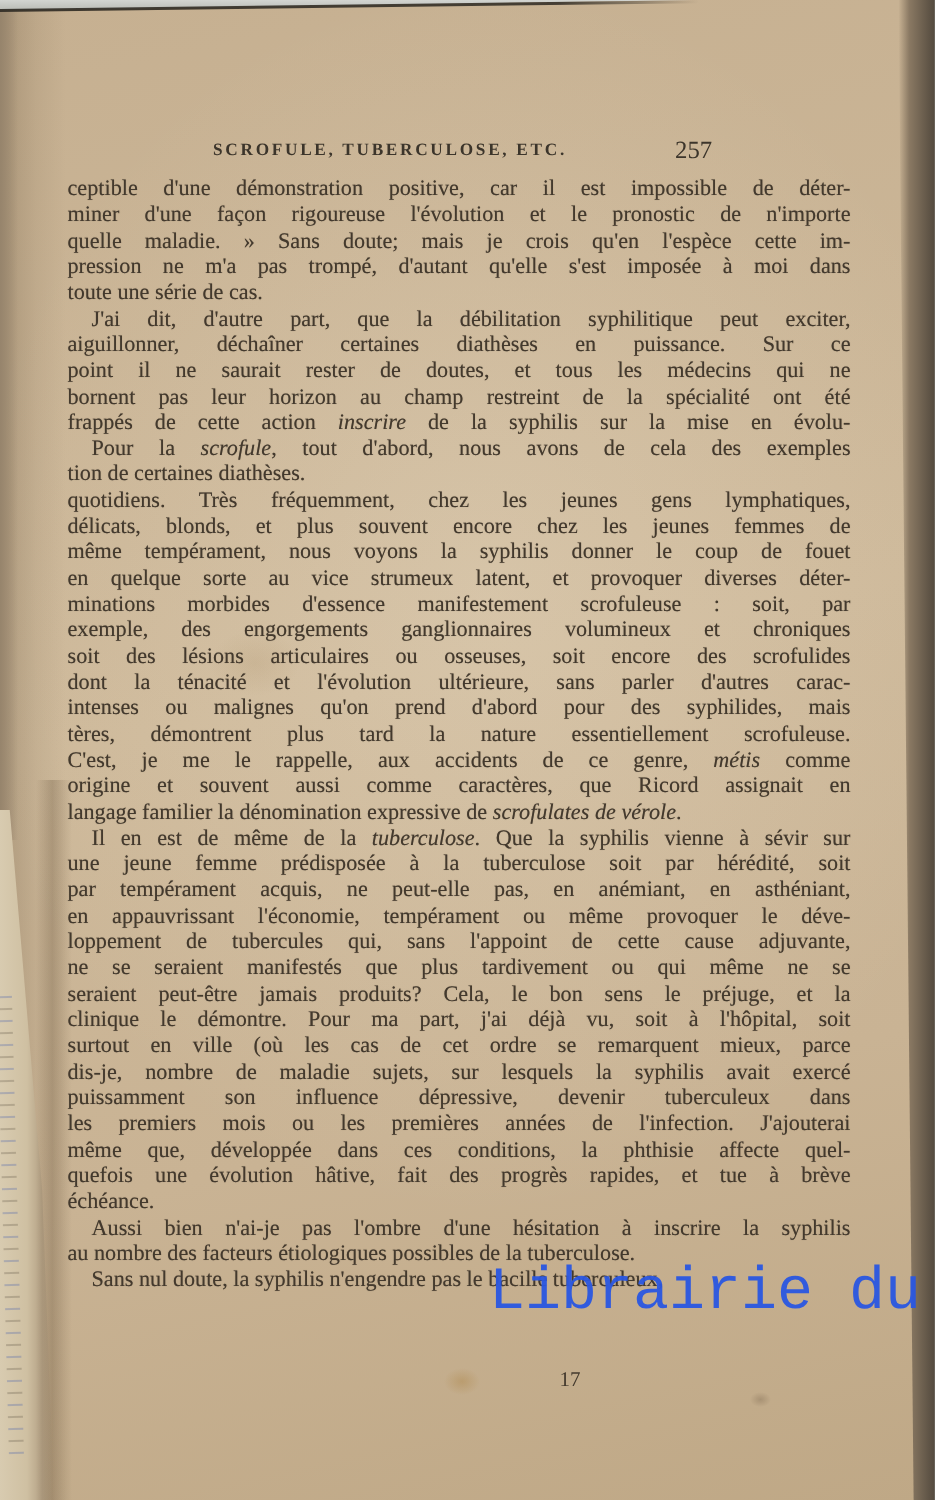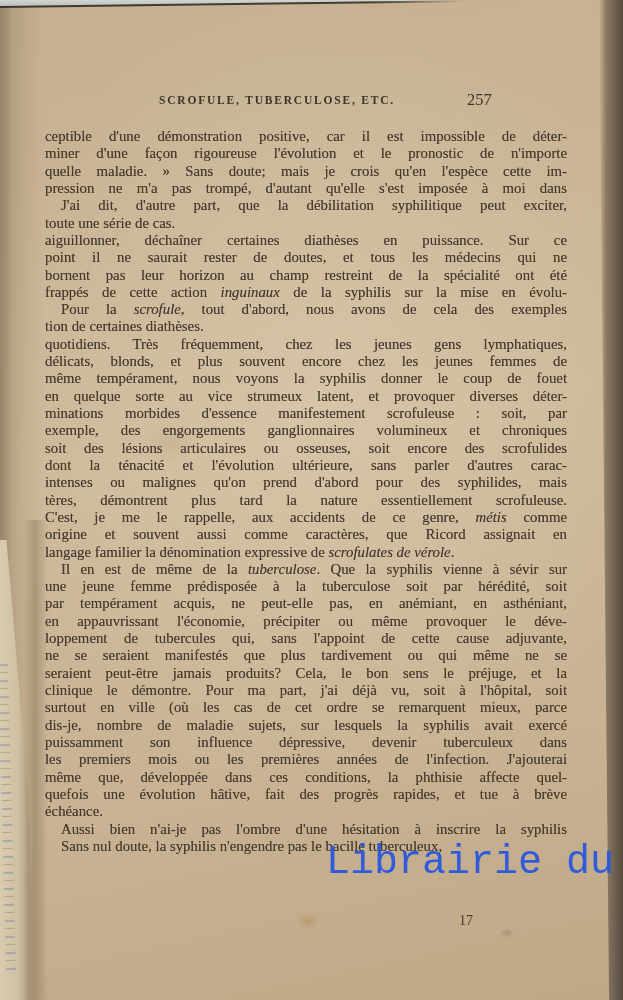"SCROFULE, TUBERCULOSE, ETC." .page-head { left: 17px -> 0 }
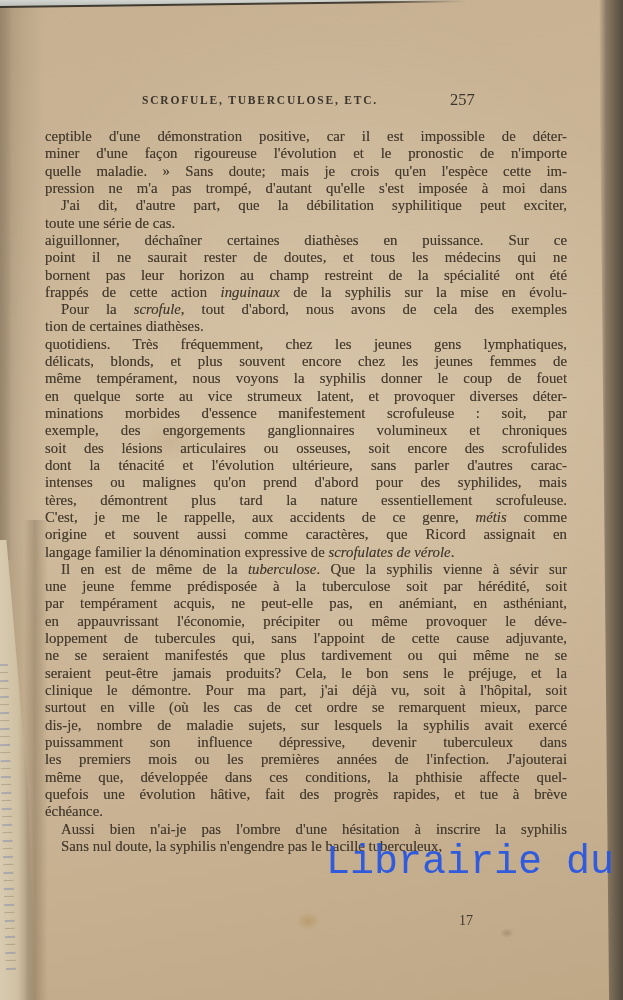"ceptible d'une démonstration positive," .body { top: 128px -> 118px }
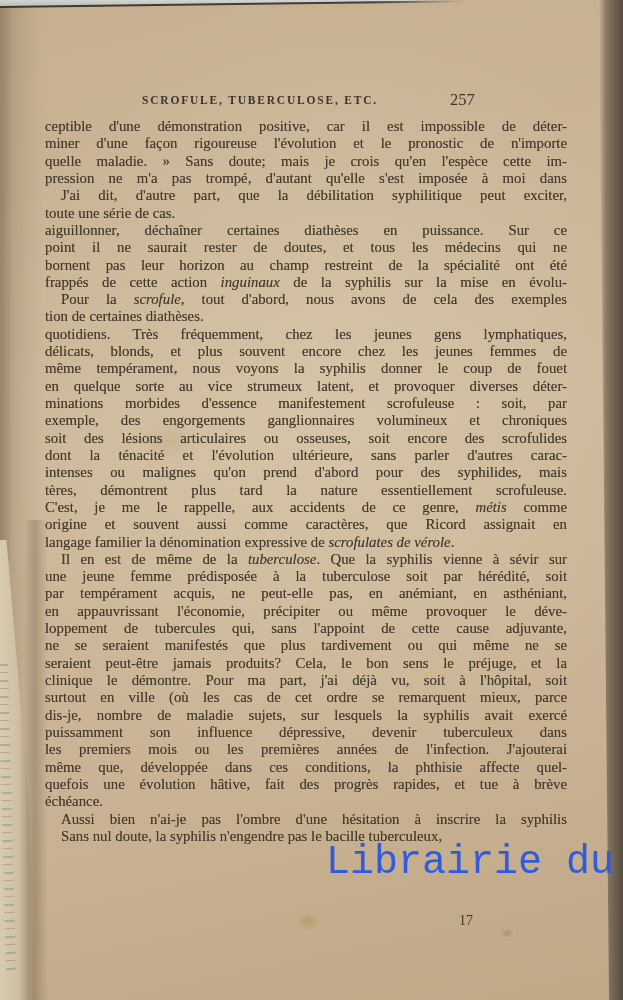"J'ai dit, d'autre part, que" div.line { order: before "toute une série de cas." -> after "toute une série de cas." }
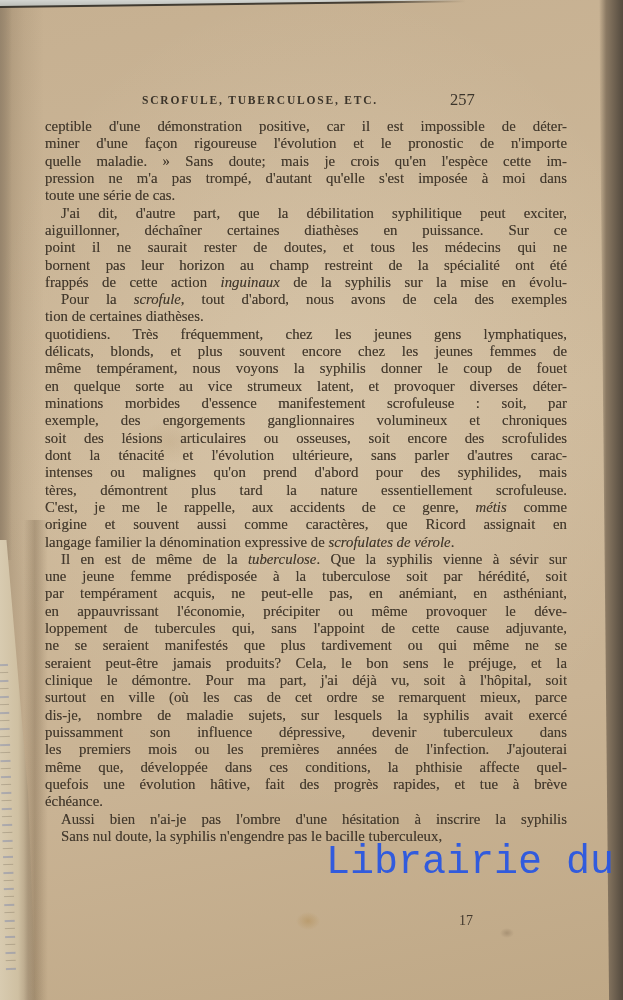"inguinaux" em { text: inguinaux -> inscrire }
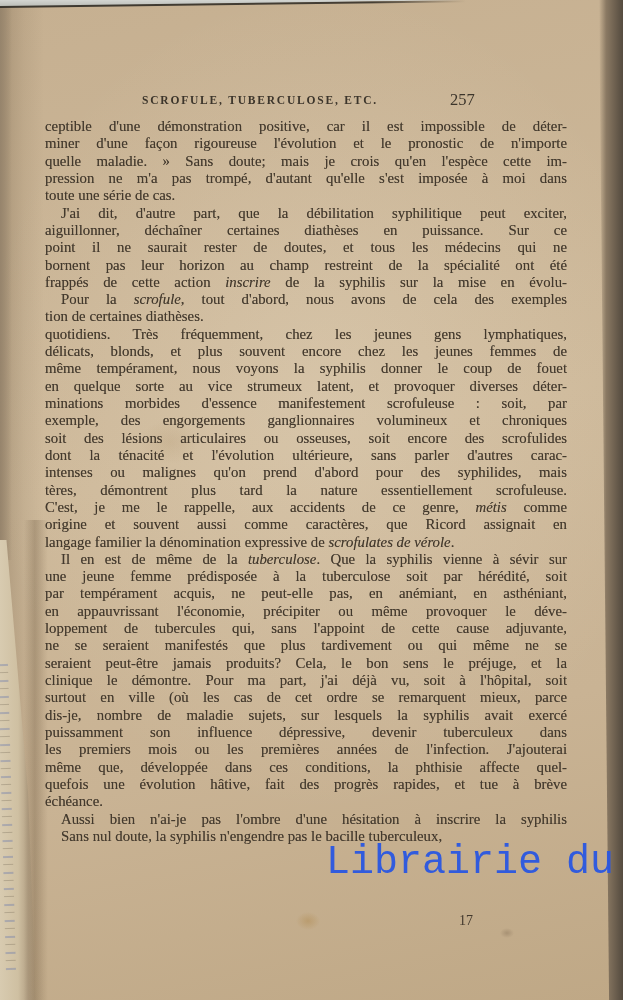"en appauvrissant l'économie, précipiter" div.line { text: précipiter -> tempérament }
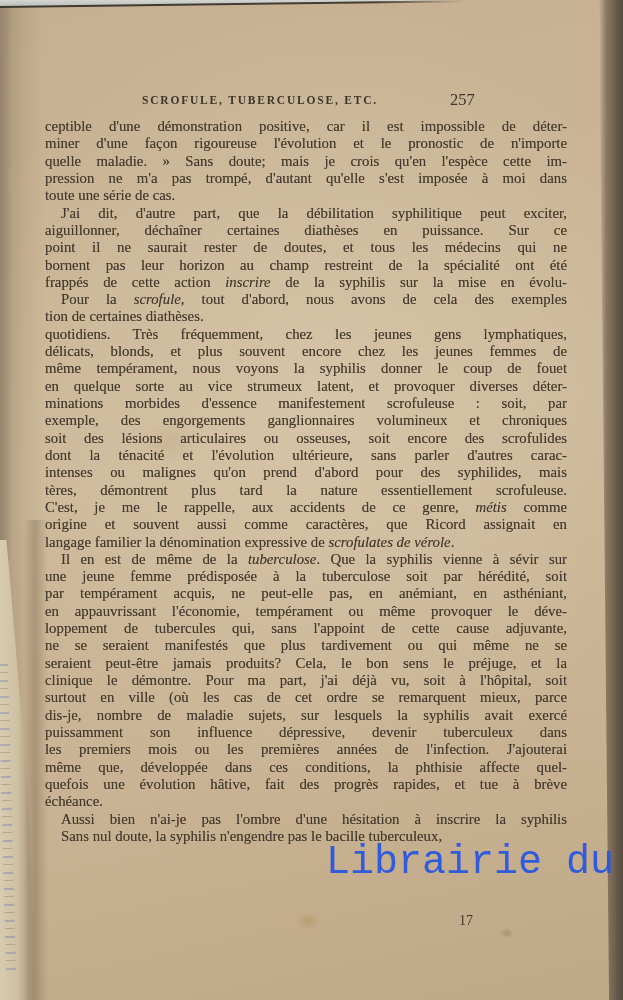"au nombre des facteurs étiologiques" div.line { html: none -> <div>au nombre des facteurs étiologiques possibles de la tuberculose.</div> }
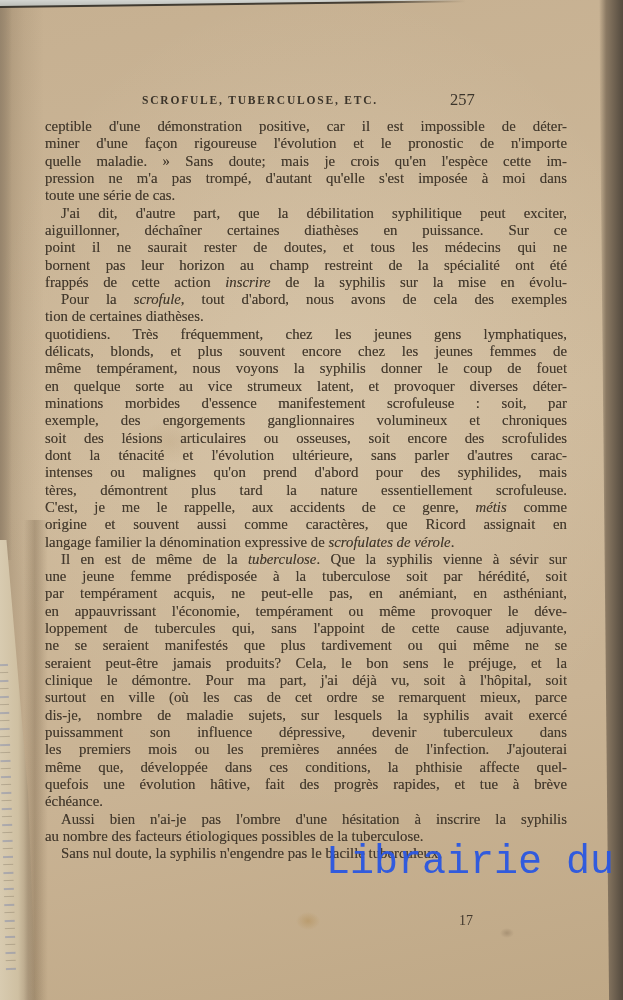"17" .signature { text-align: right -> left }
